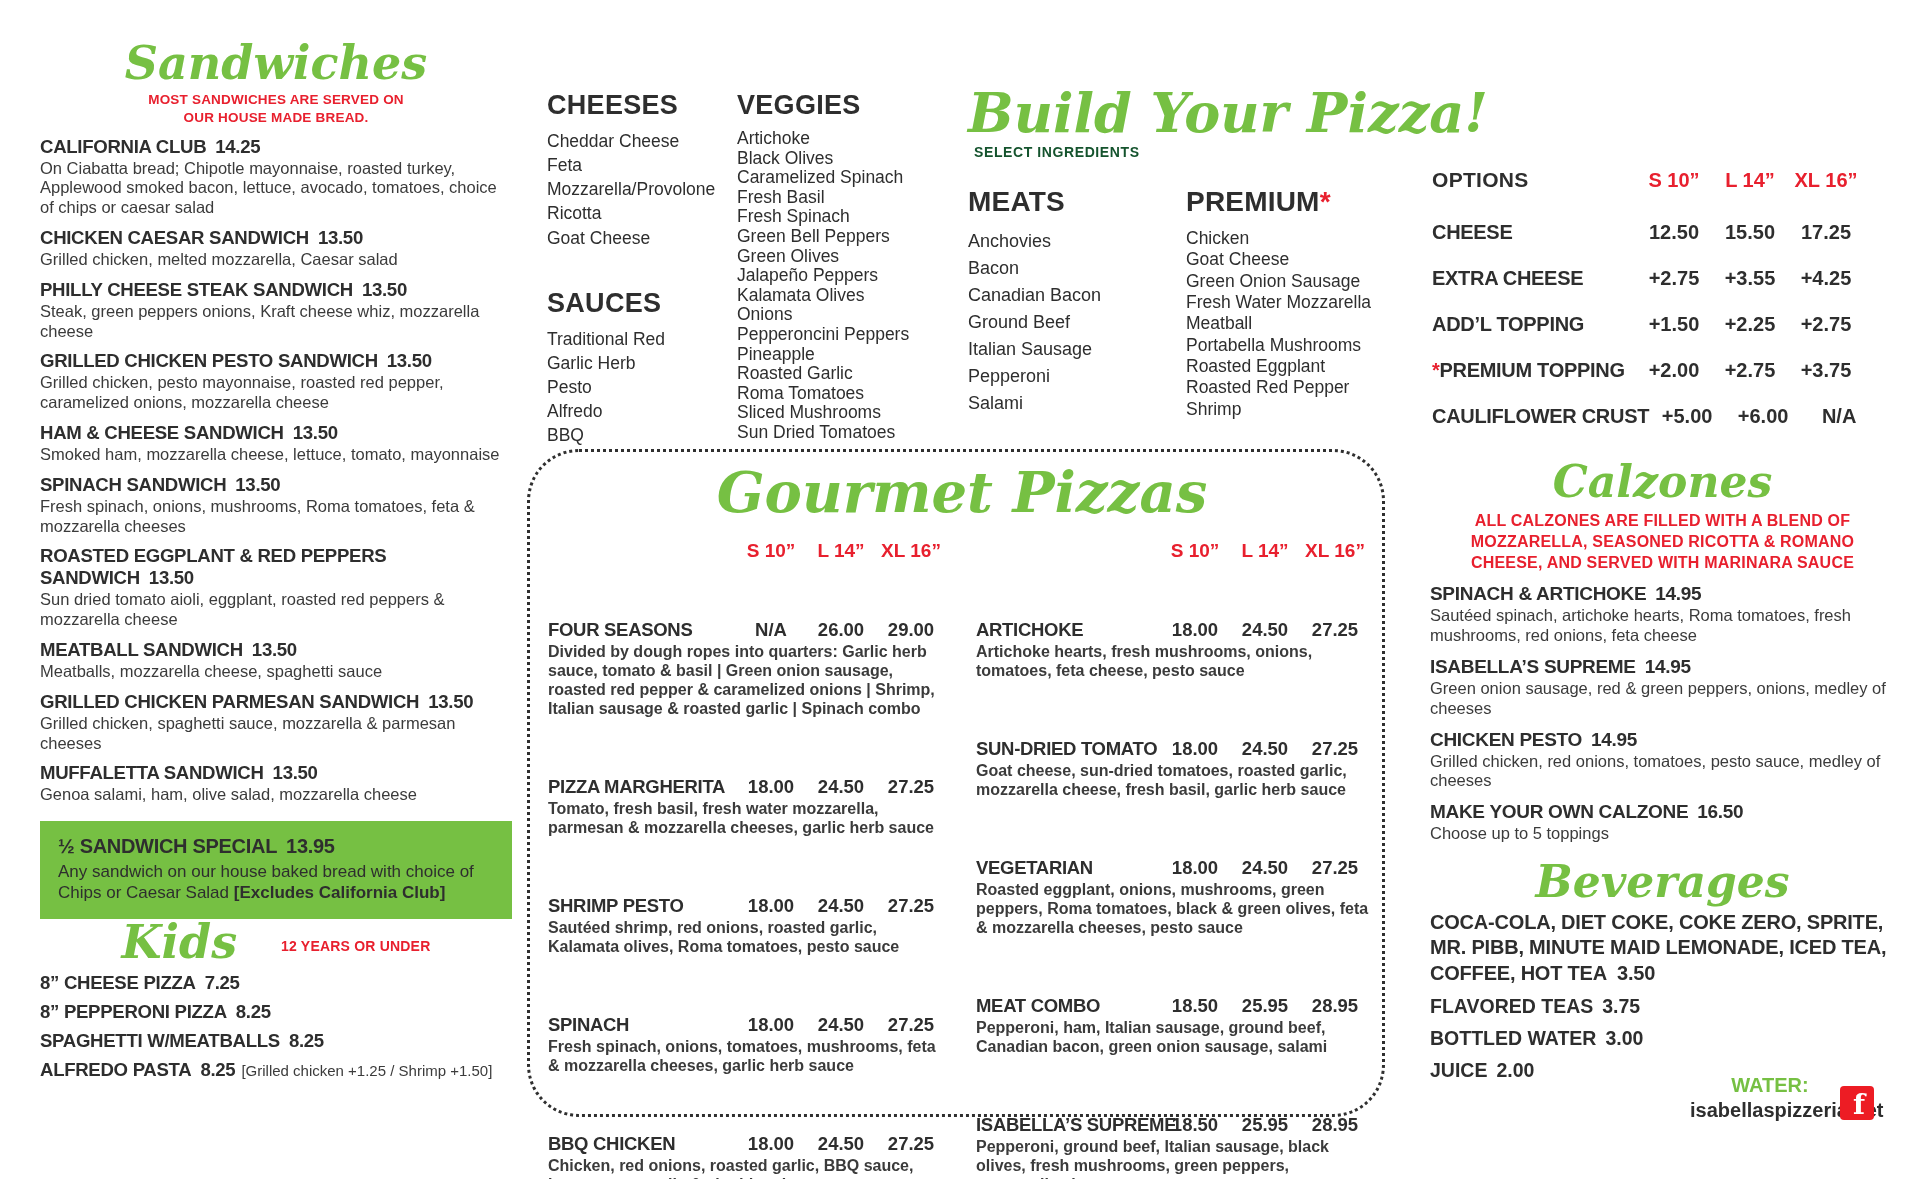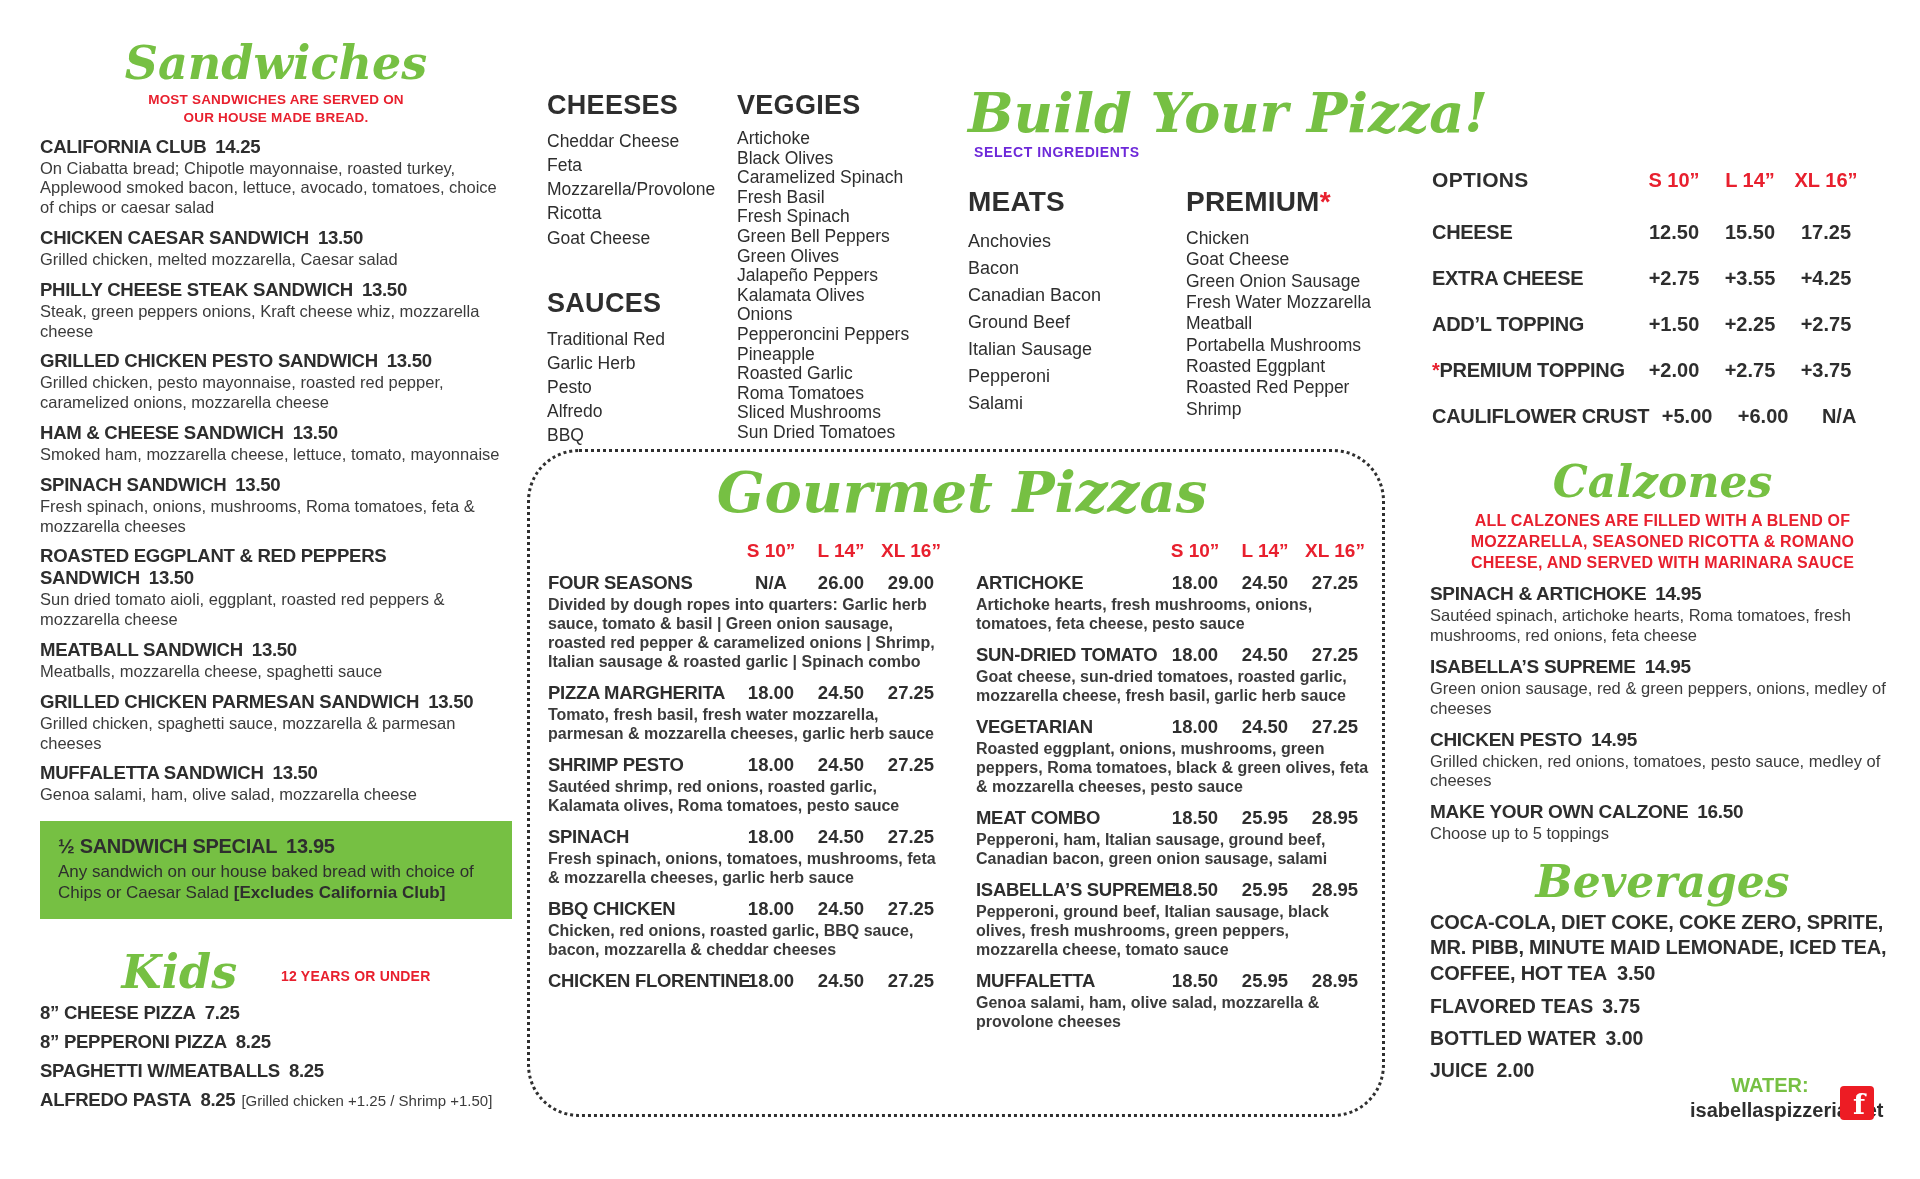"SELECT INGREDIENTS" #build-sub { color: #6d28d9 -> #14532d }
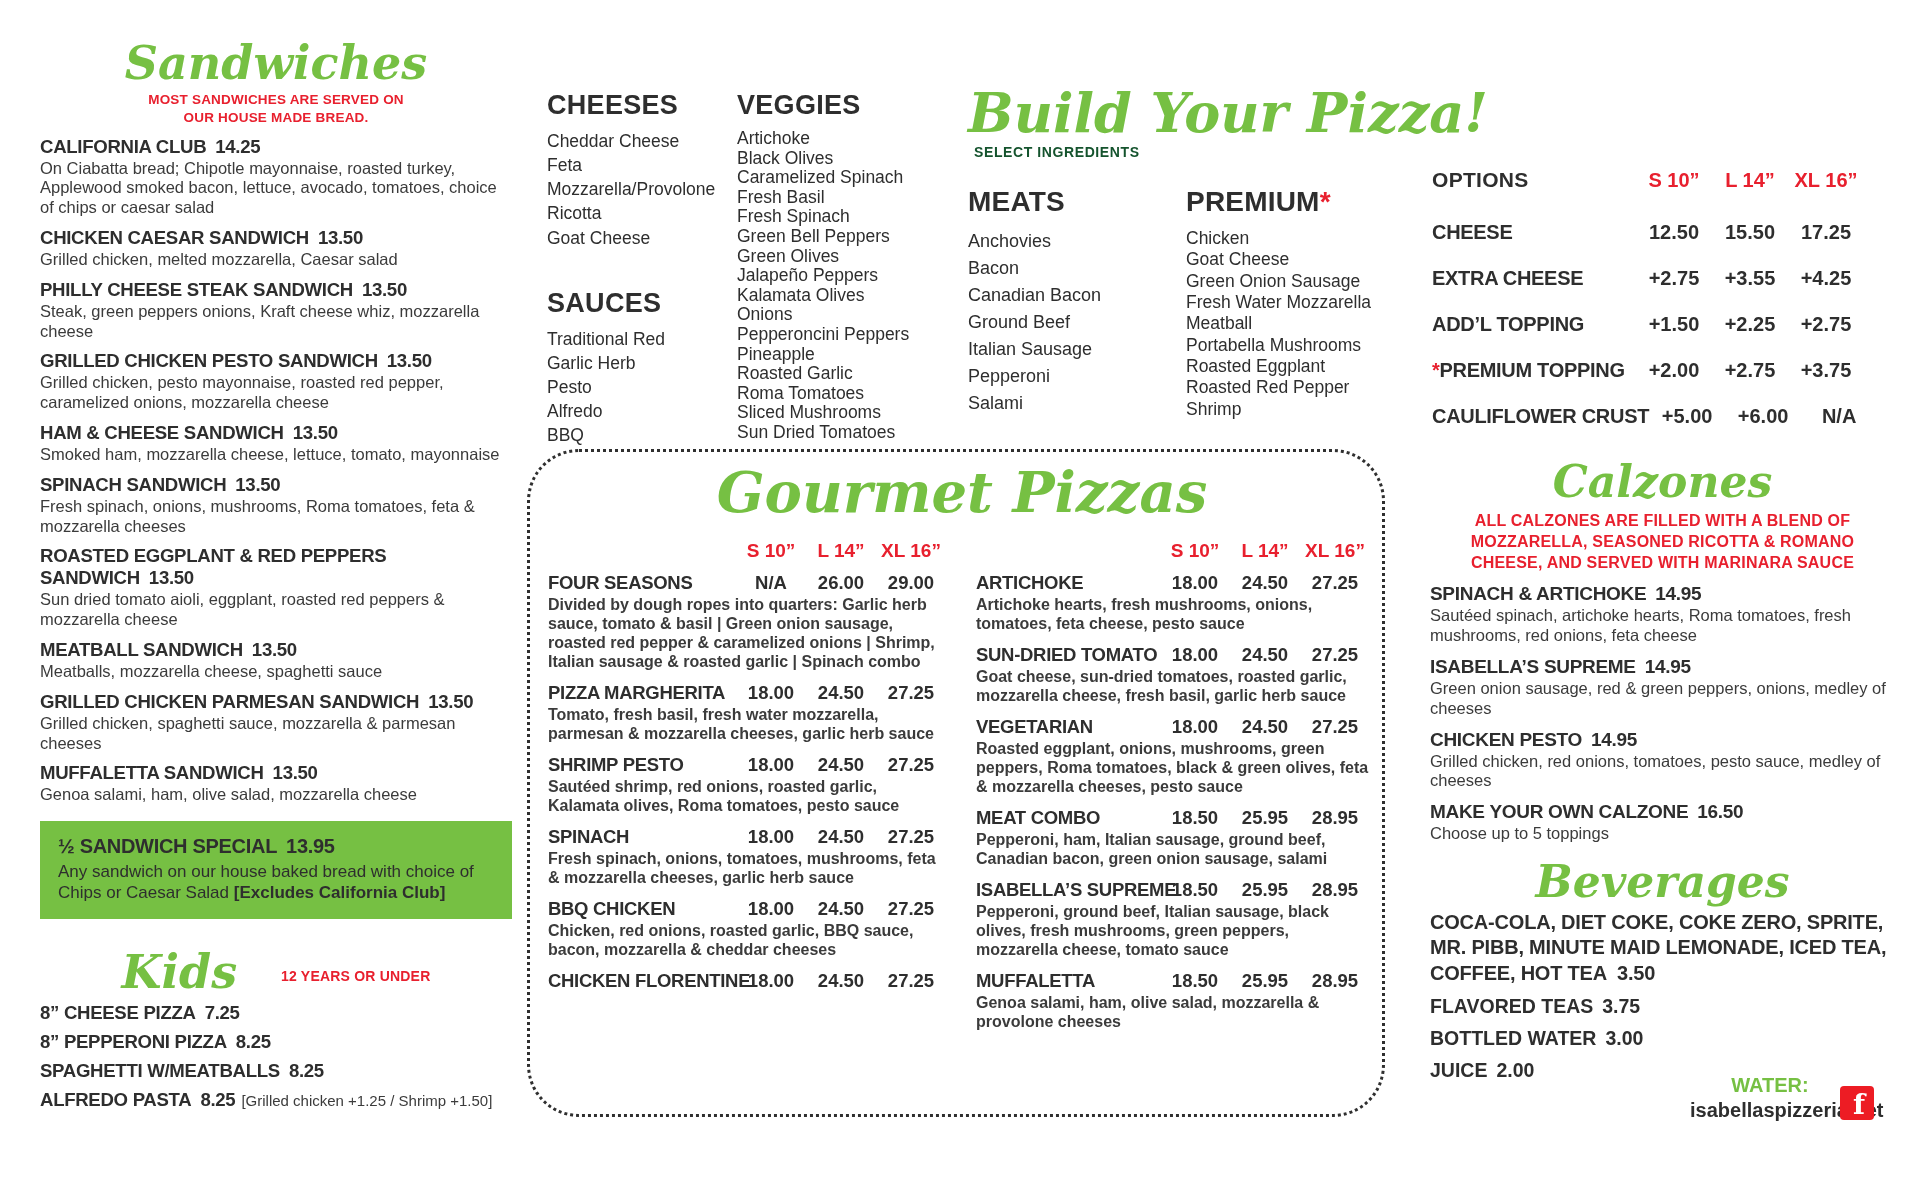"FOUR SEASONS" .gp-name { margin-top: none -> 47px }
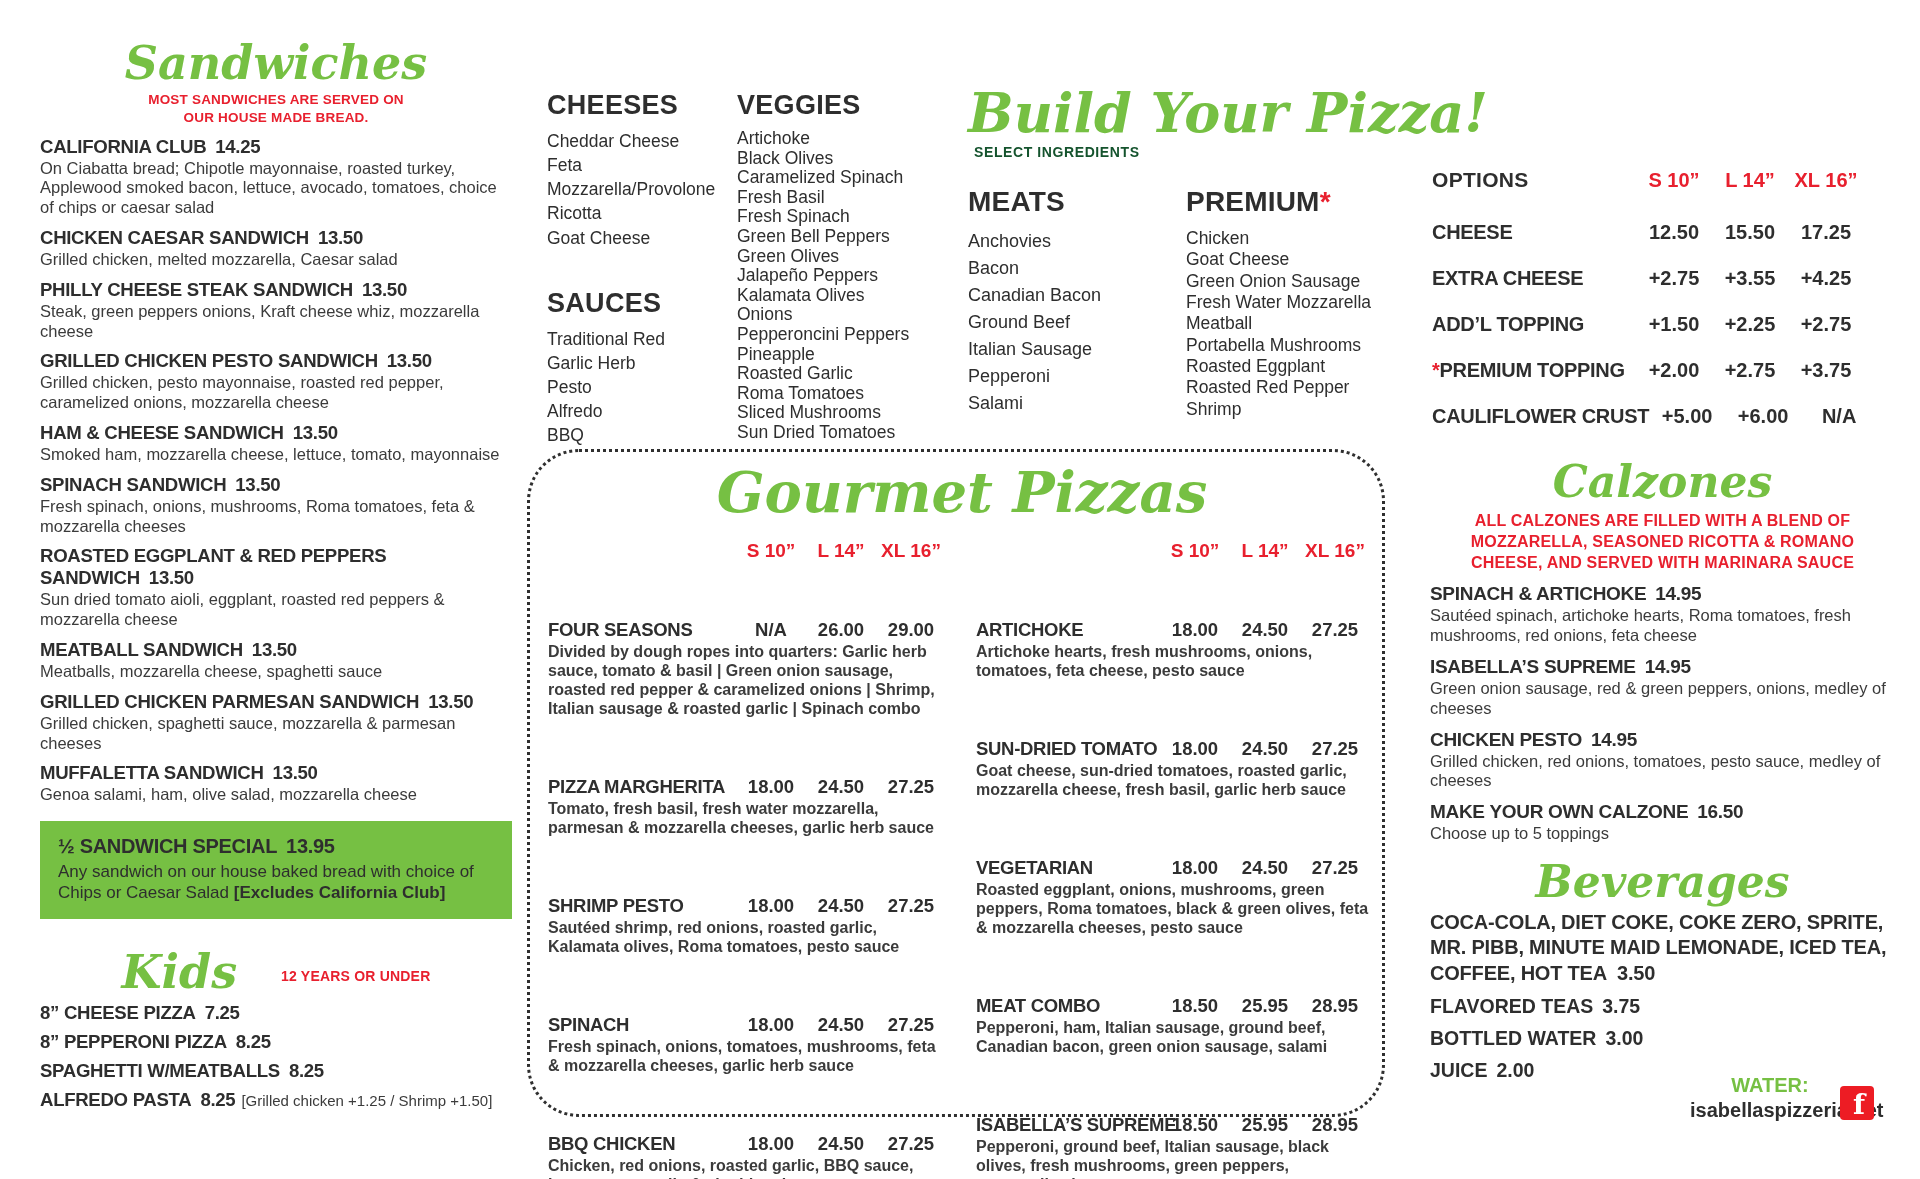"Kids" #kids-head { margin-top: 30px -> 0 }
